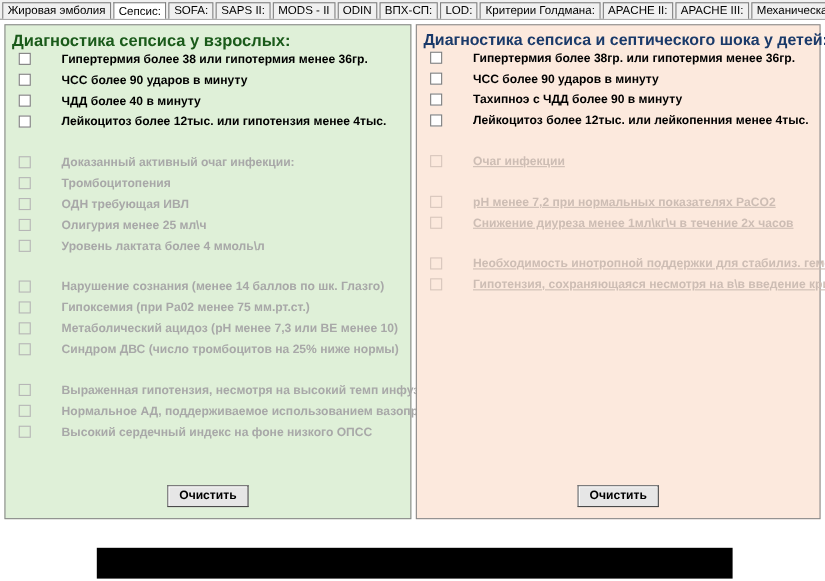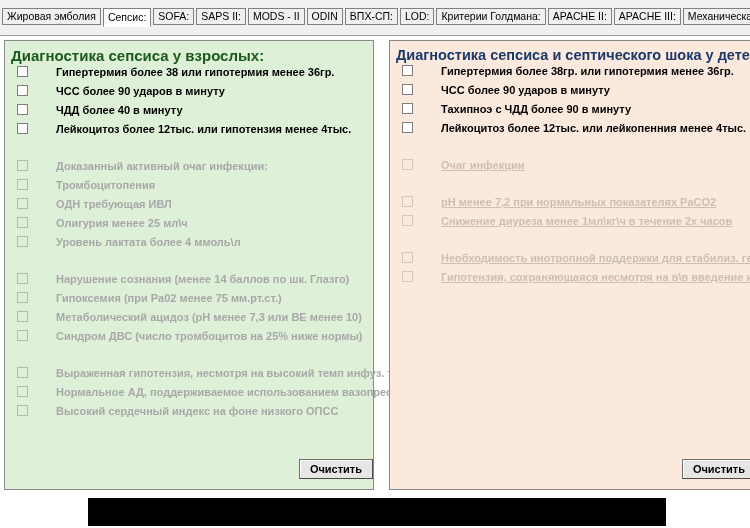"Жировая эмболия" .tabbar { align-items: center -> flex-start; height: 36px -> 18px }
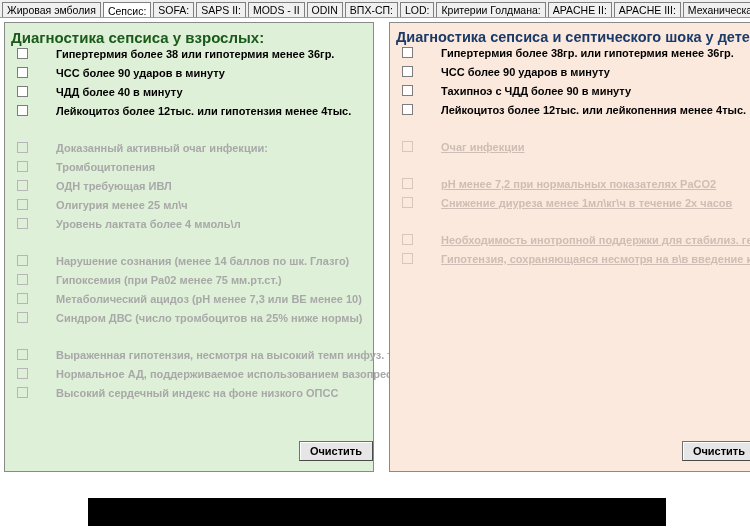"Диагностика сепсиса у взрослых:" .panels { gap: 15px -> 4px }
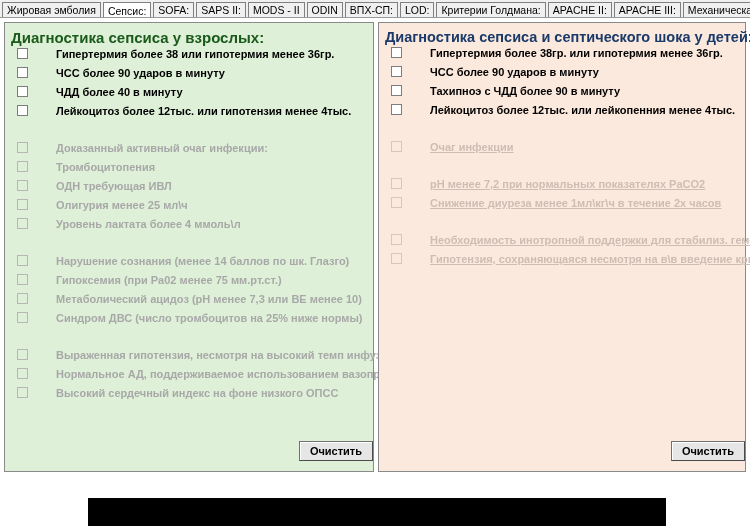"Очистить" .btn-wrap { justify-content: flex-end -> center }
